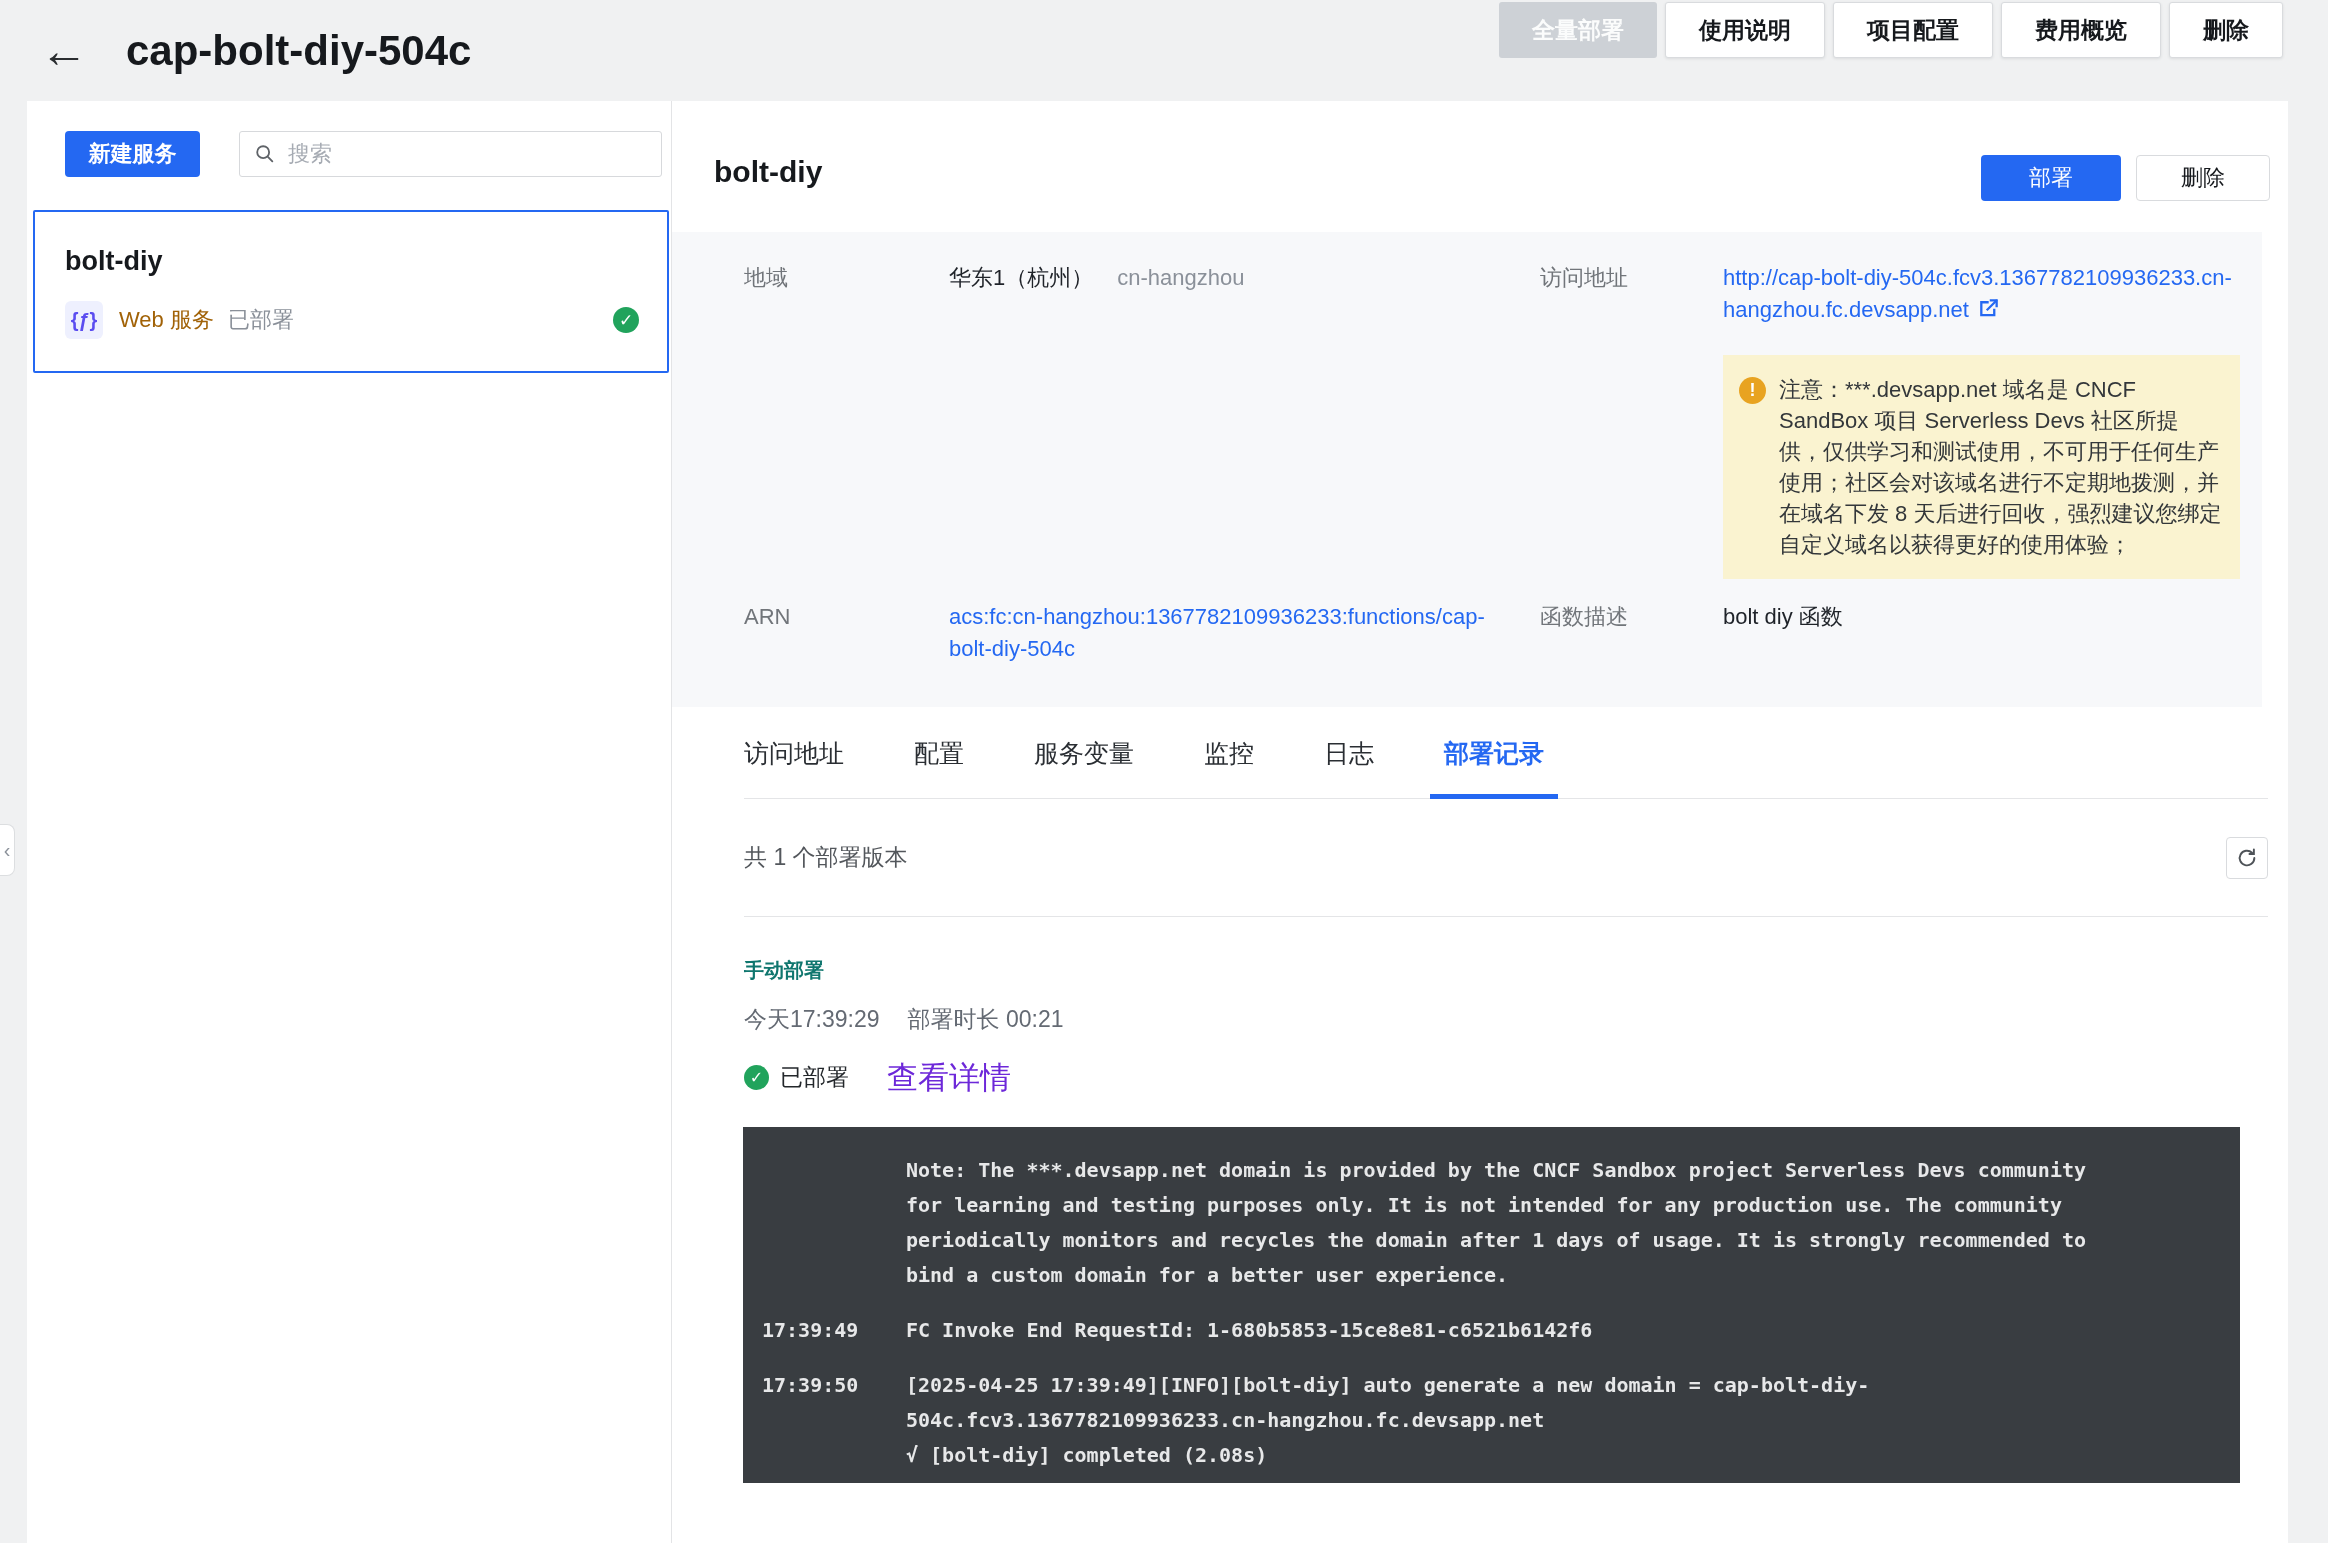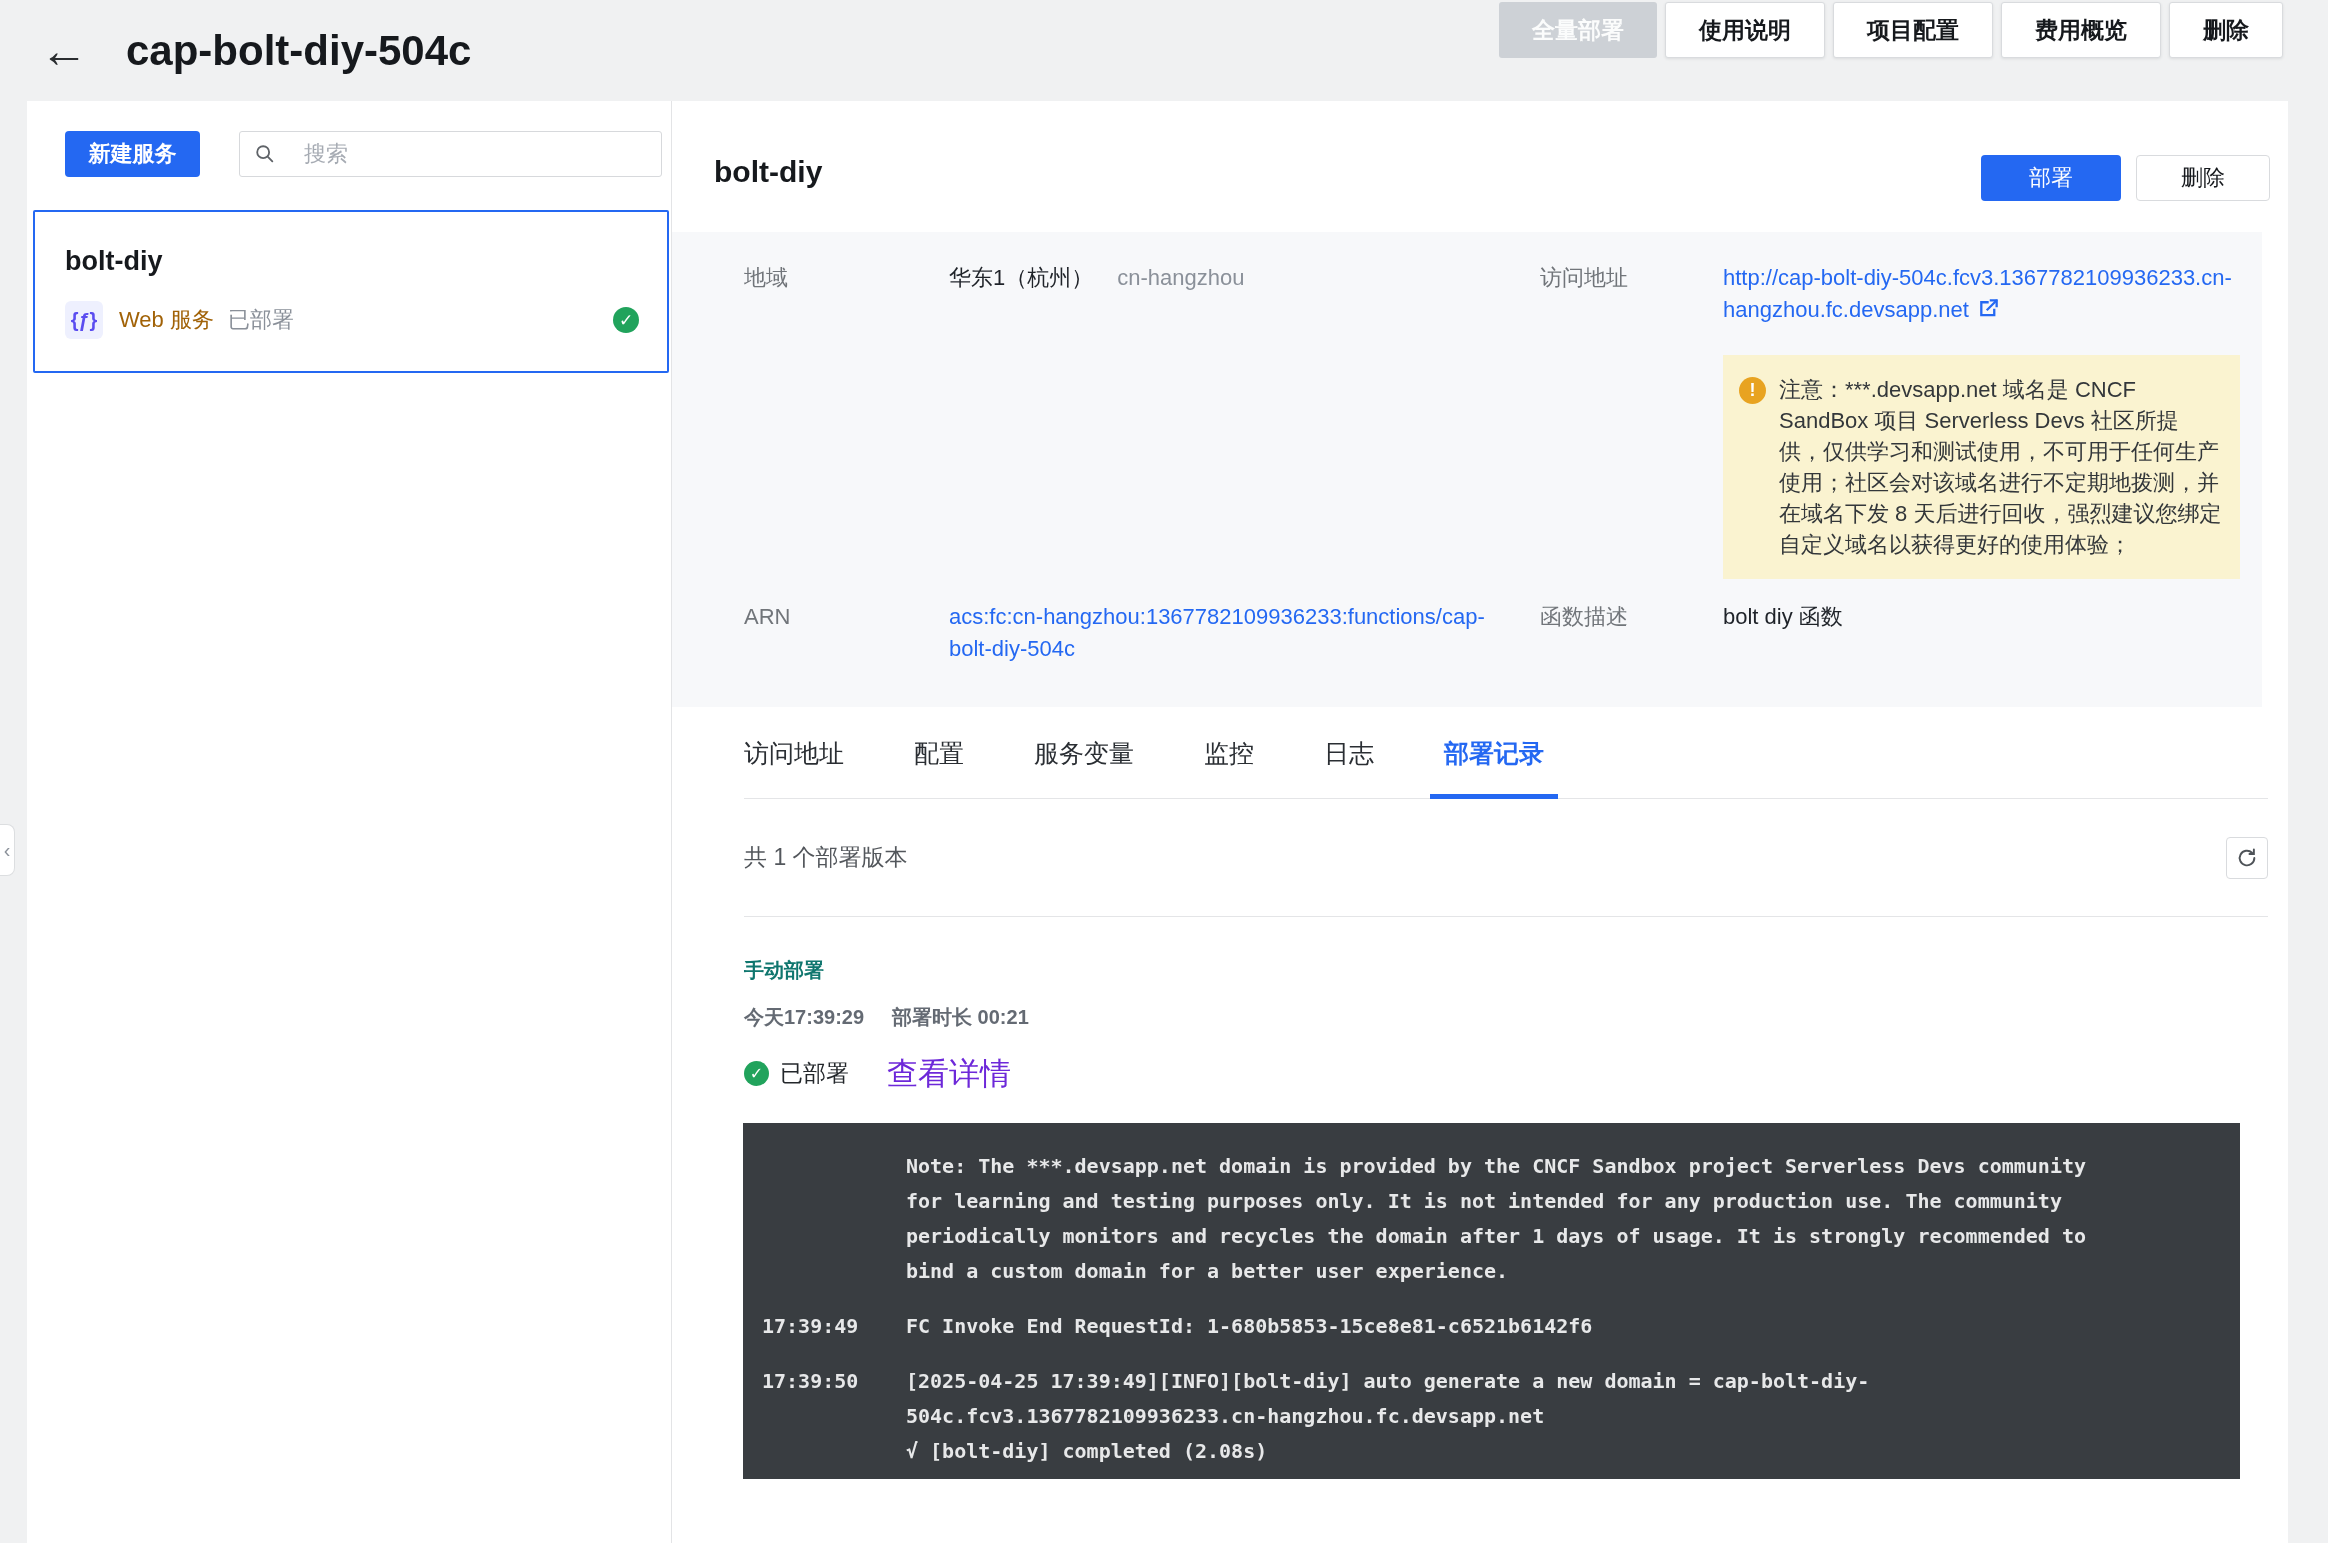"搜索" .search-box { gap: 16px -> none }
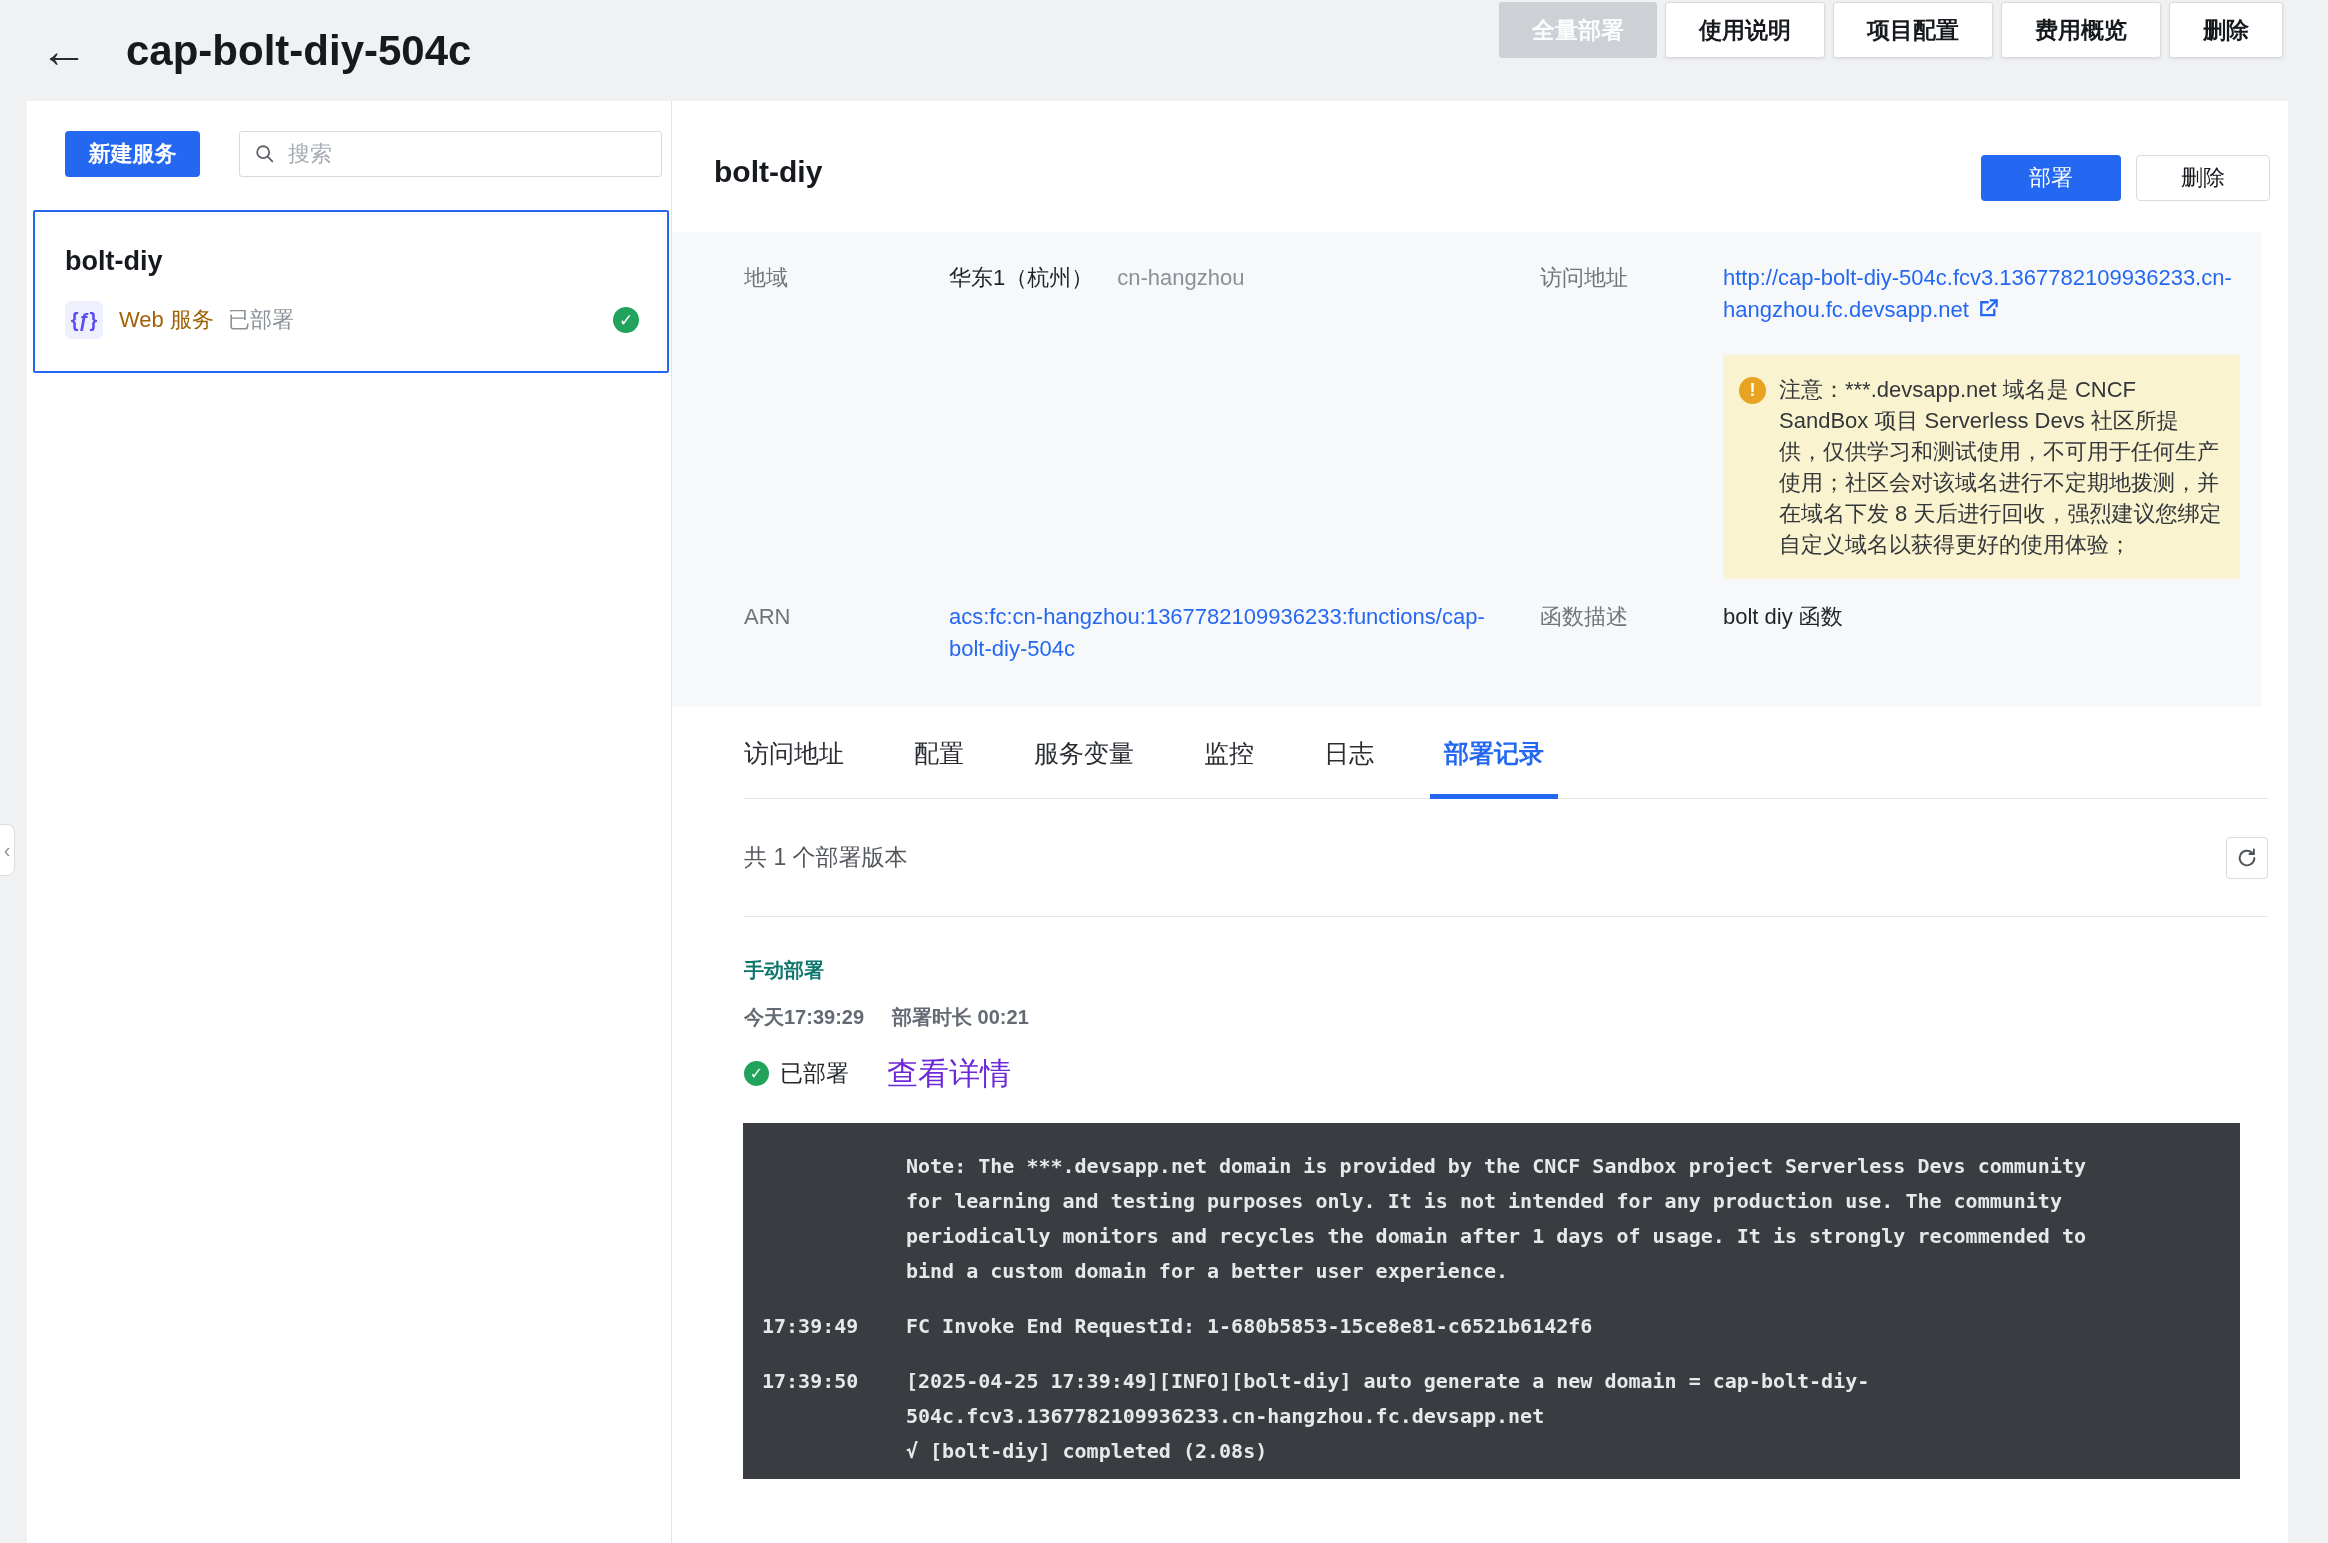"今天17:39:29" .record-meta { font-size: 20px -> 23px; font-weight: bold -> none }
